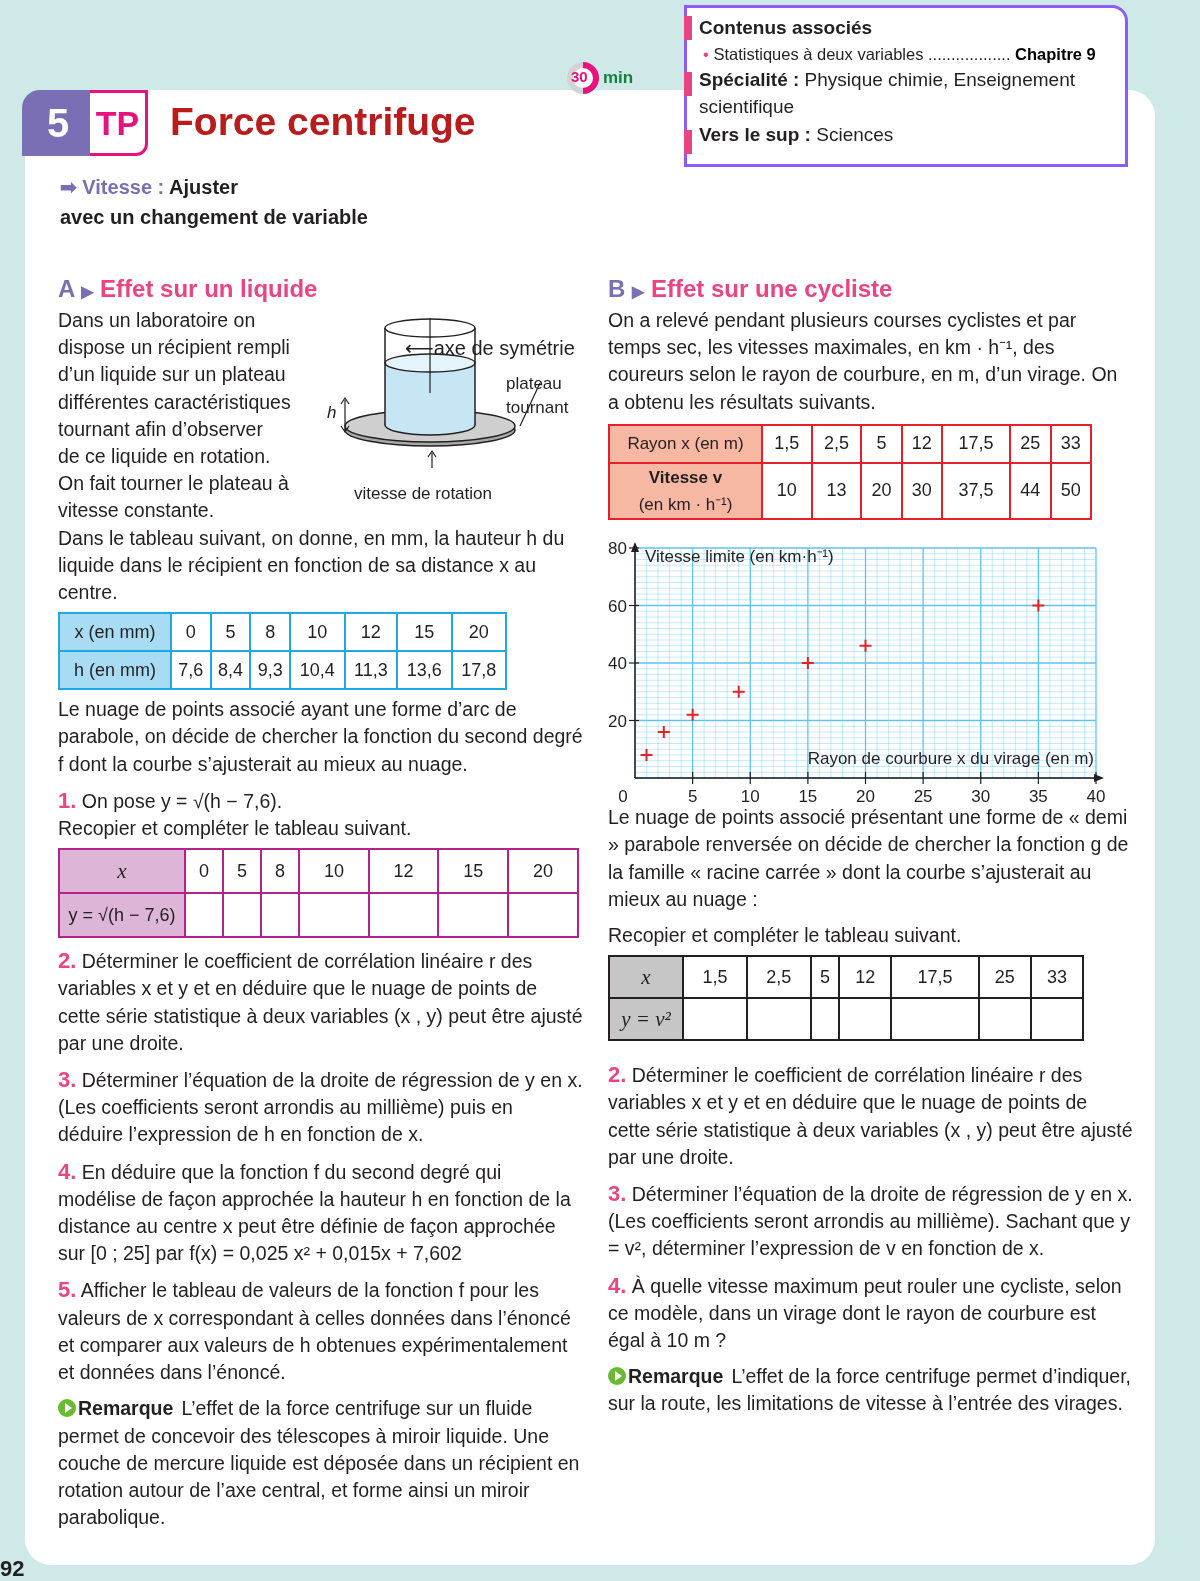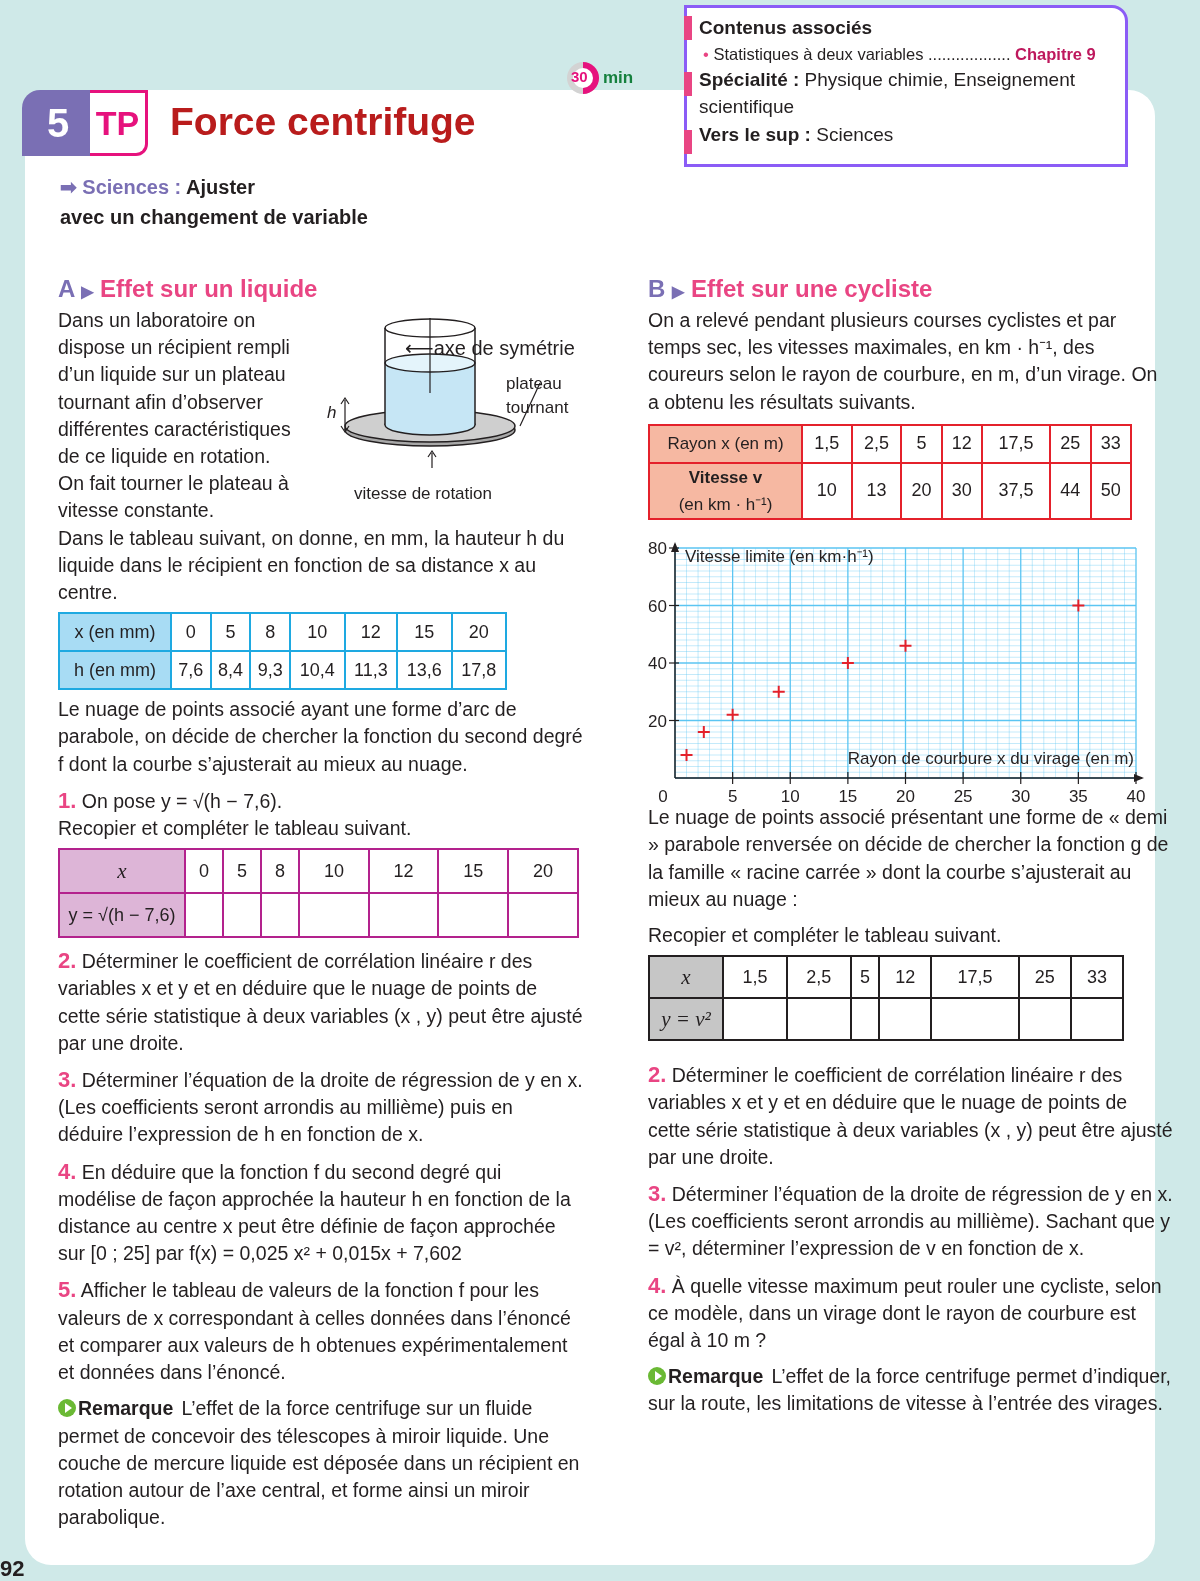"Chapitre 9" .info-box .chap { color: #be185d -> #000000 }
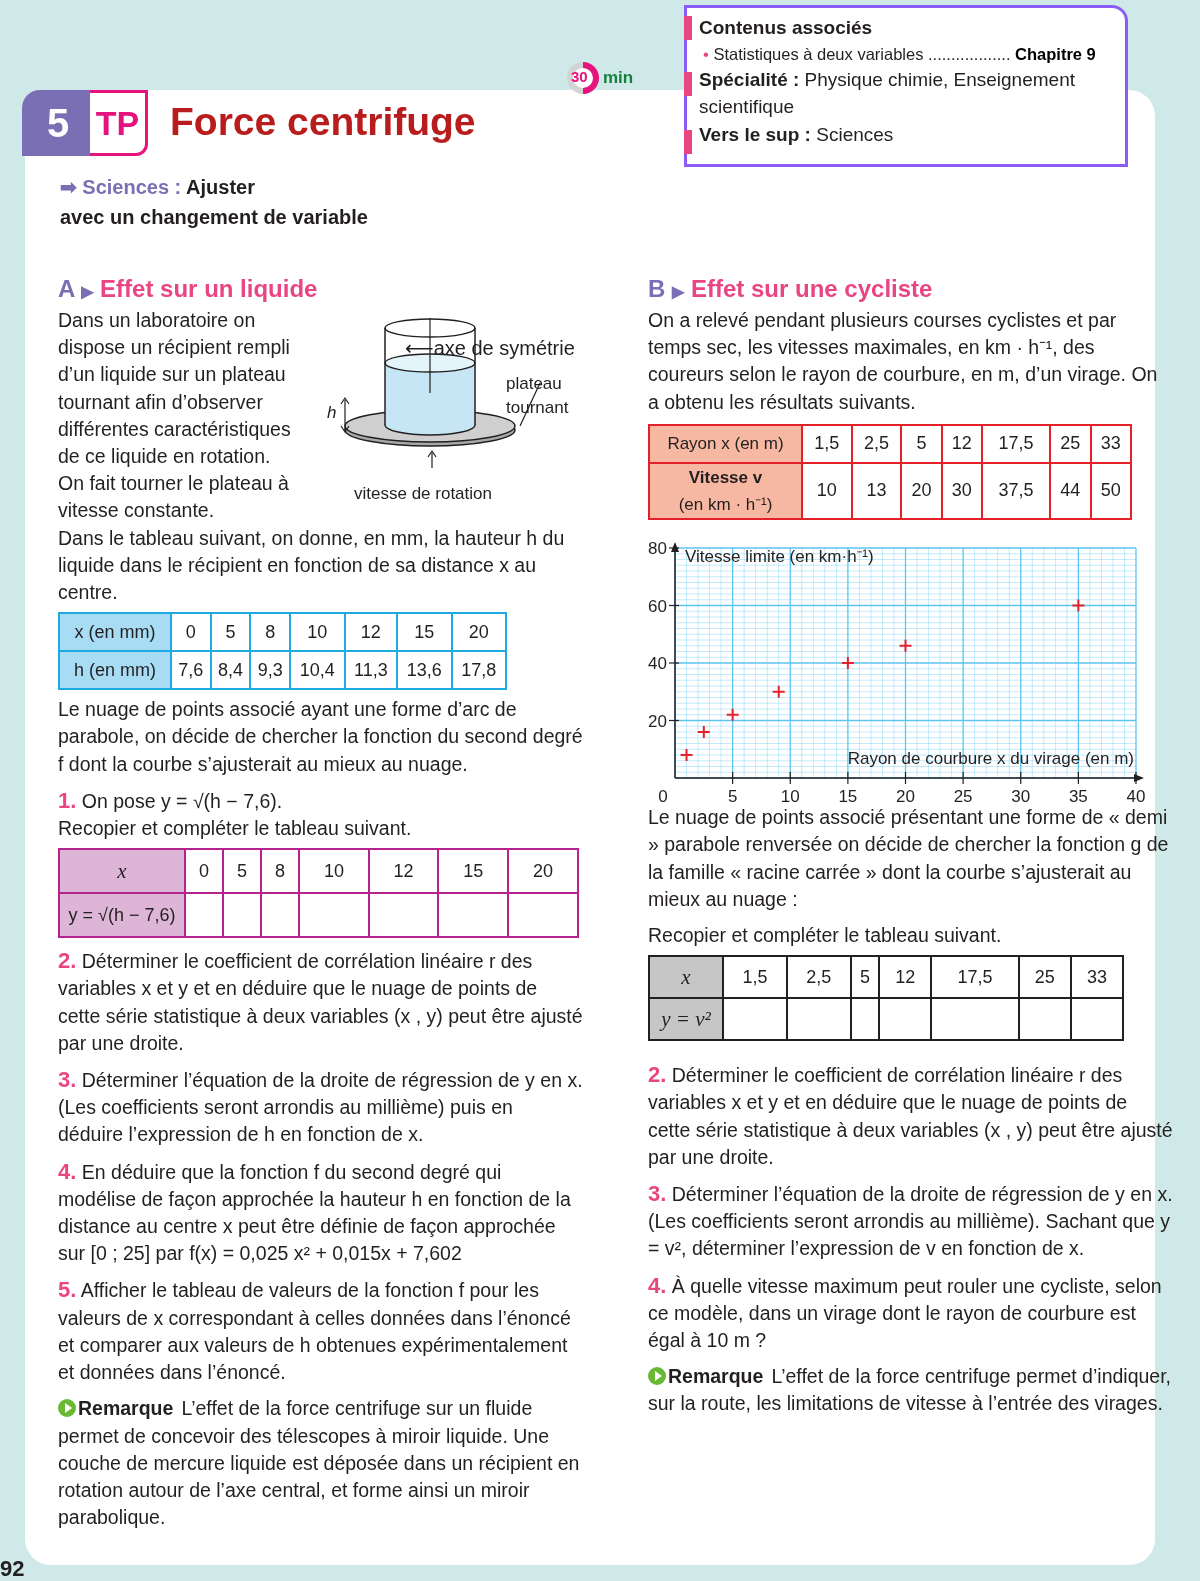"Sciences :" span.label { text: Sciences -> Vitesse }
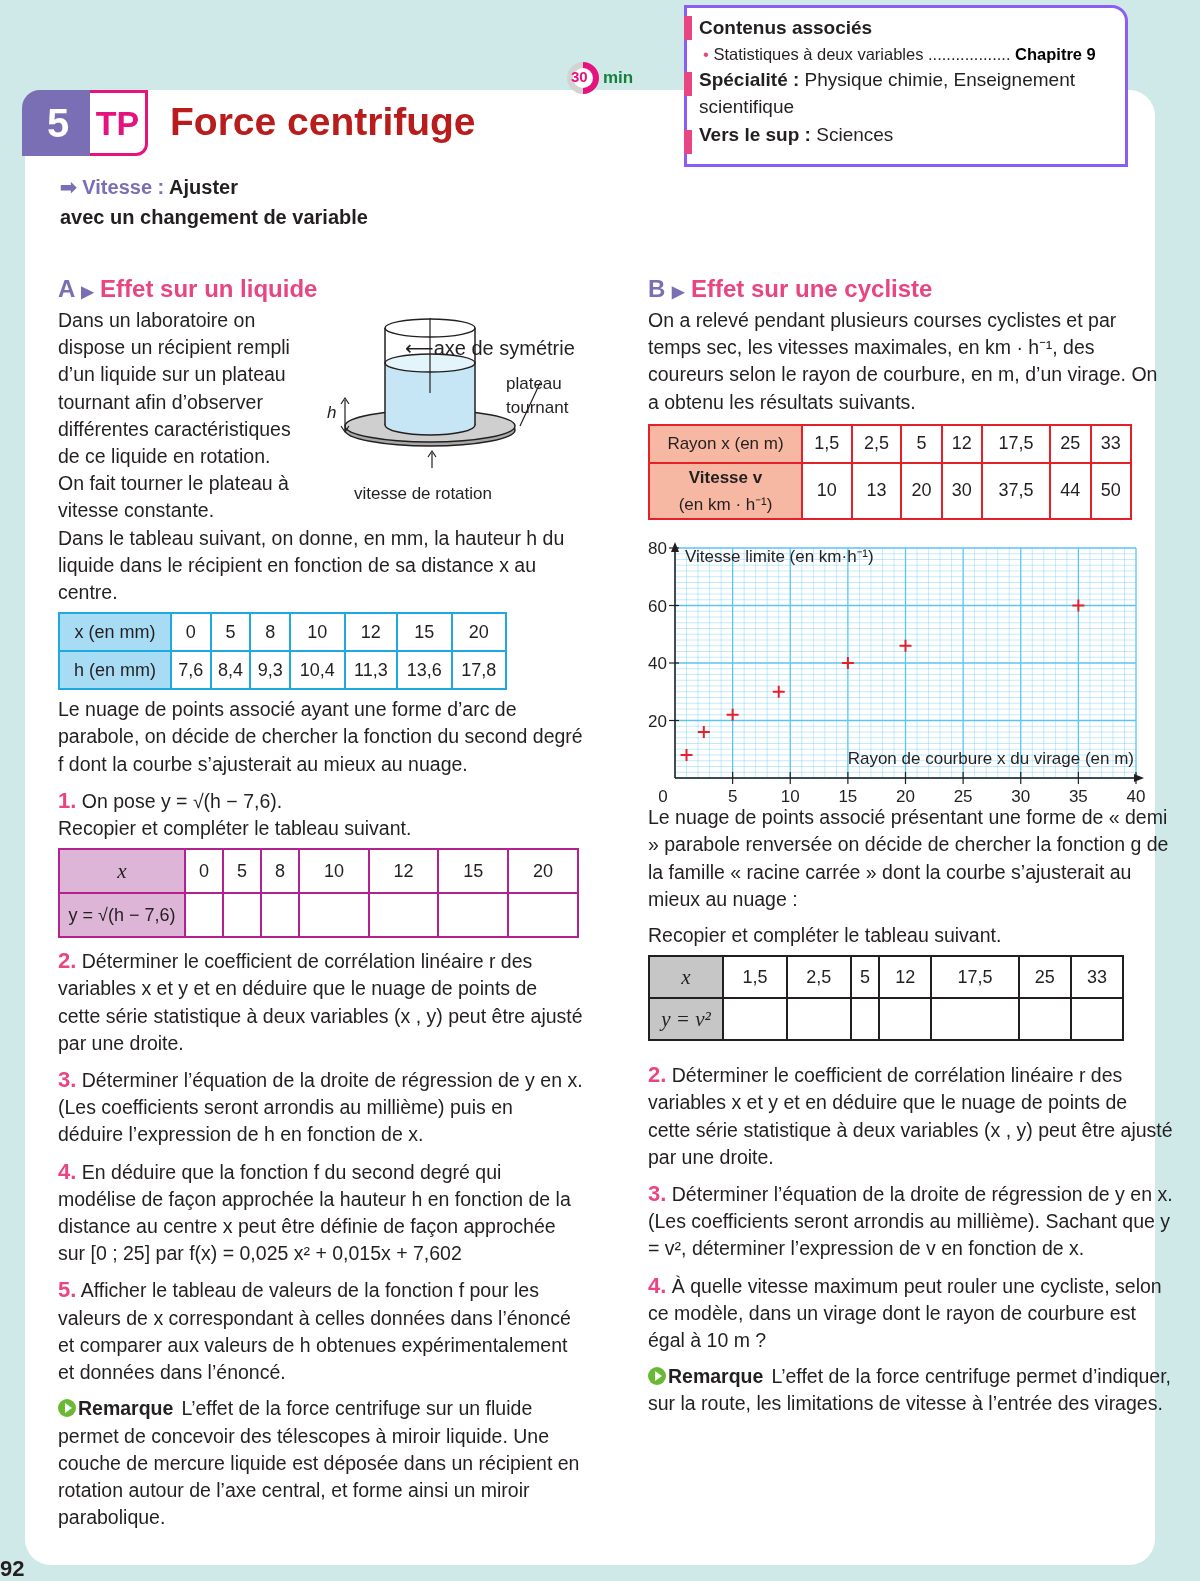"B ▶ Effet sur une" .colB { margin-left: 40px -> none }
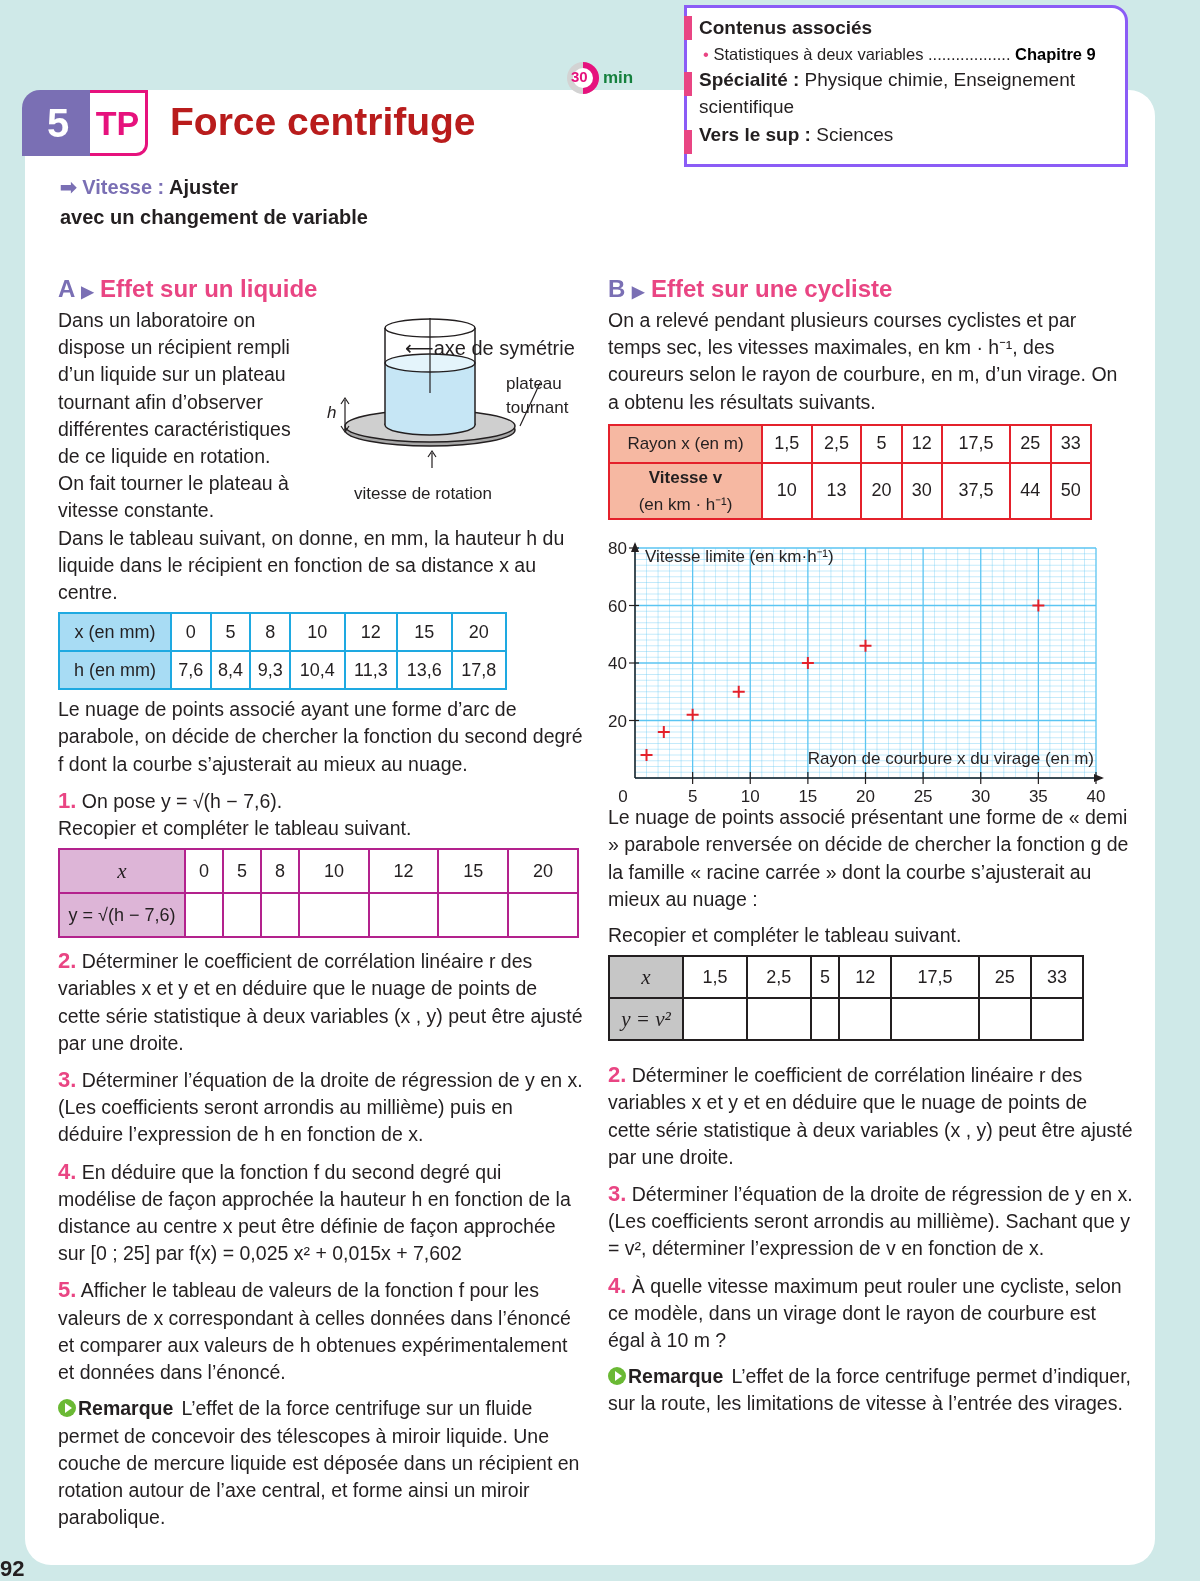"tournant afin d’observer" p { order: before "différentes caractéristiques" -> after "différentes caractéristiques" }
